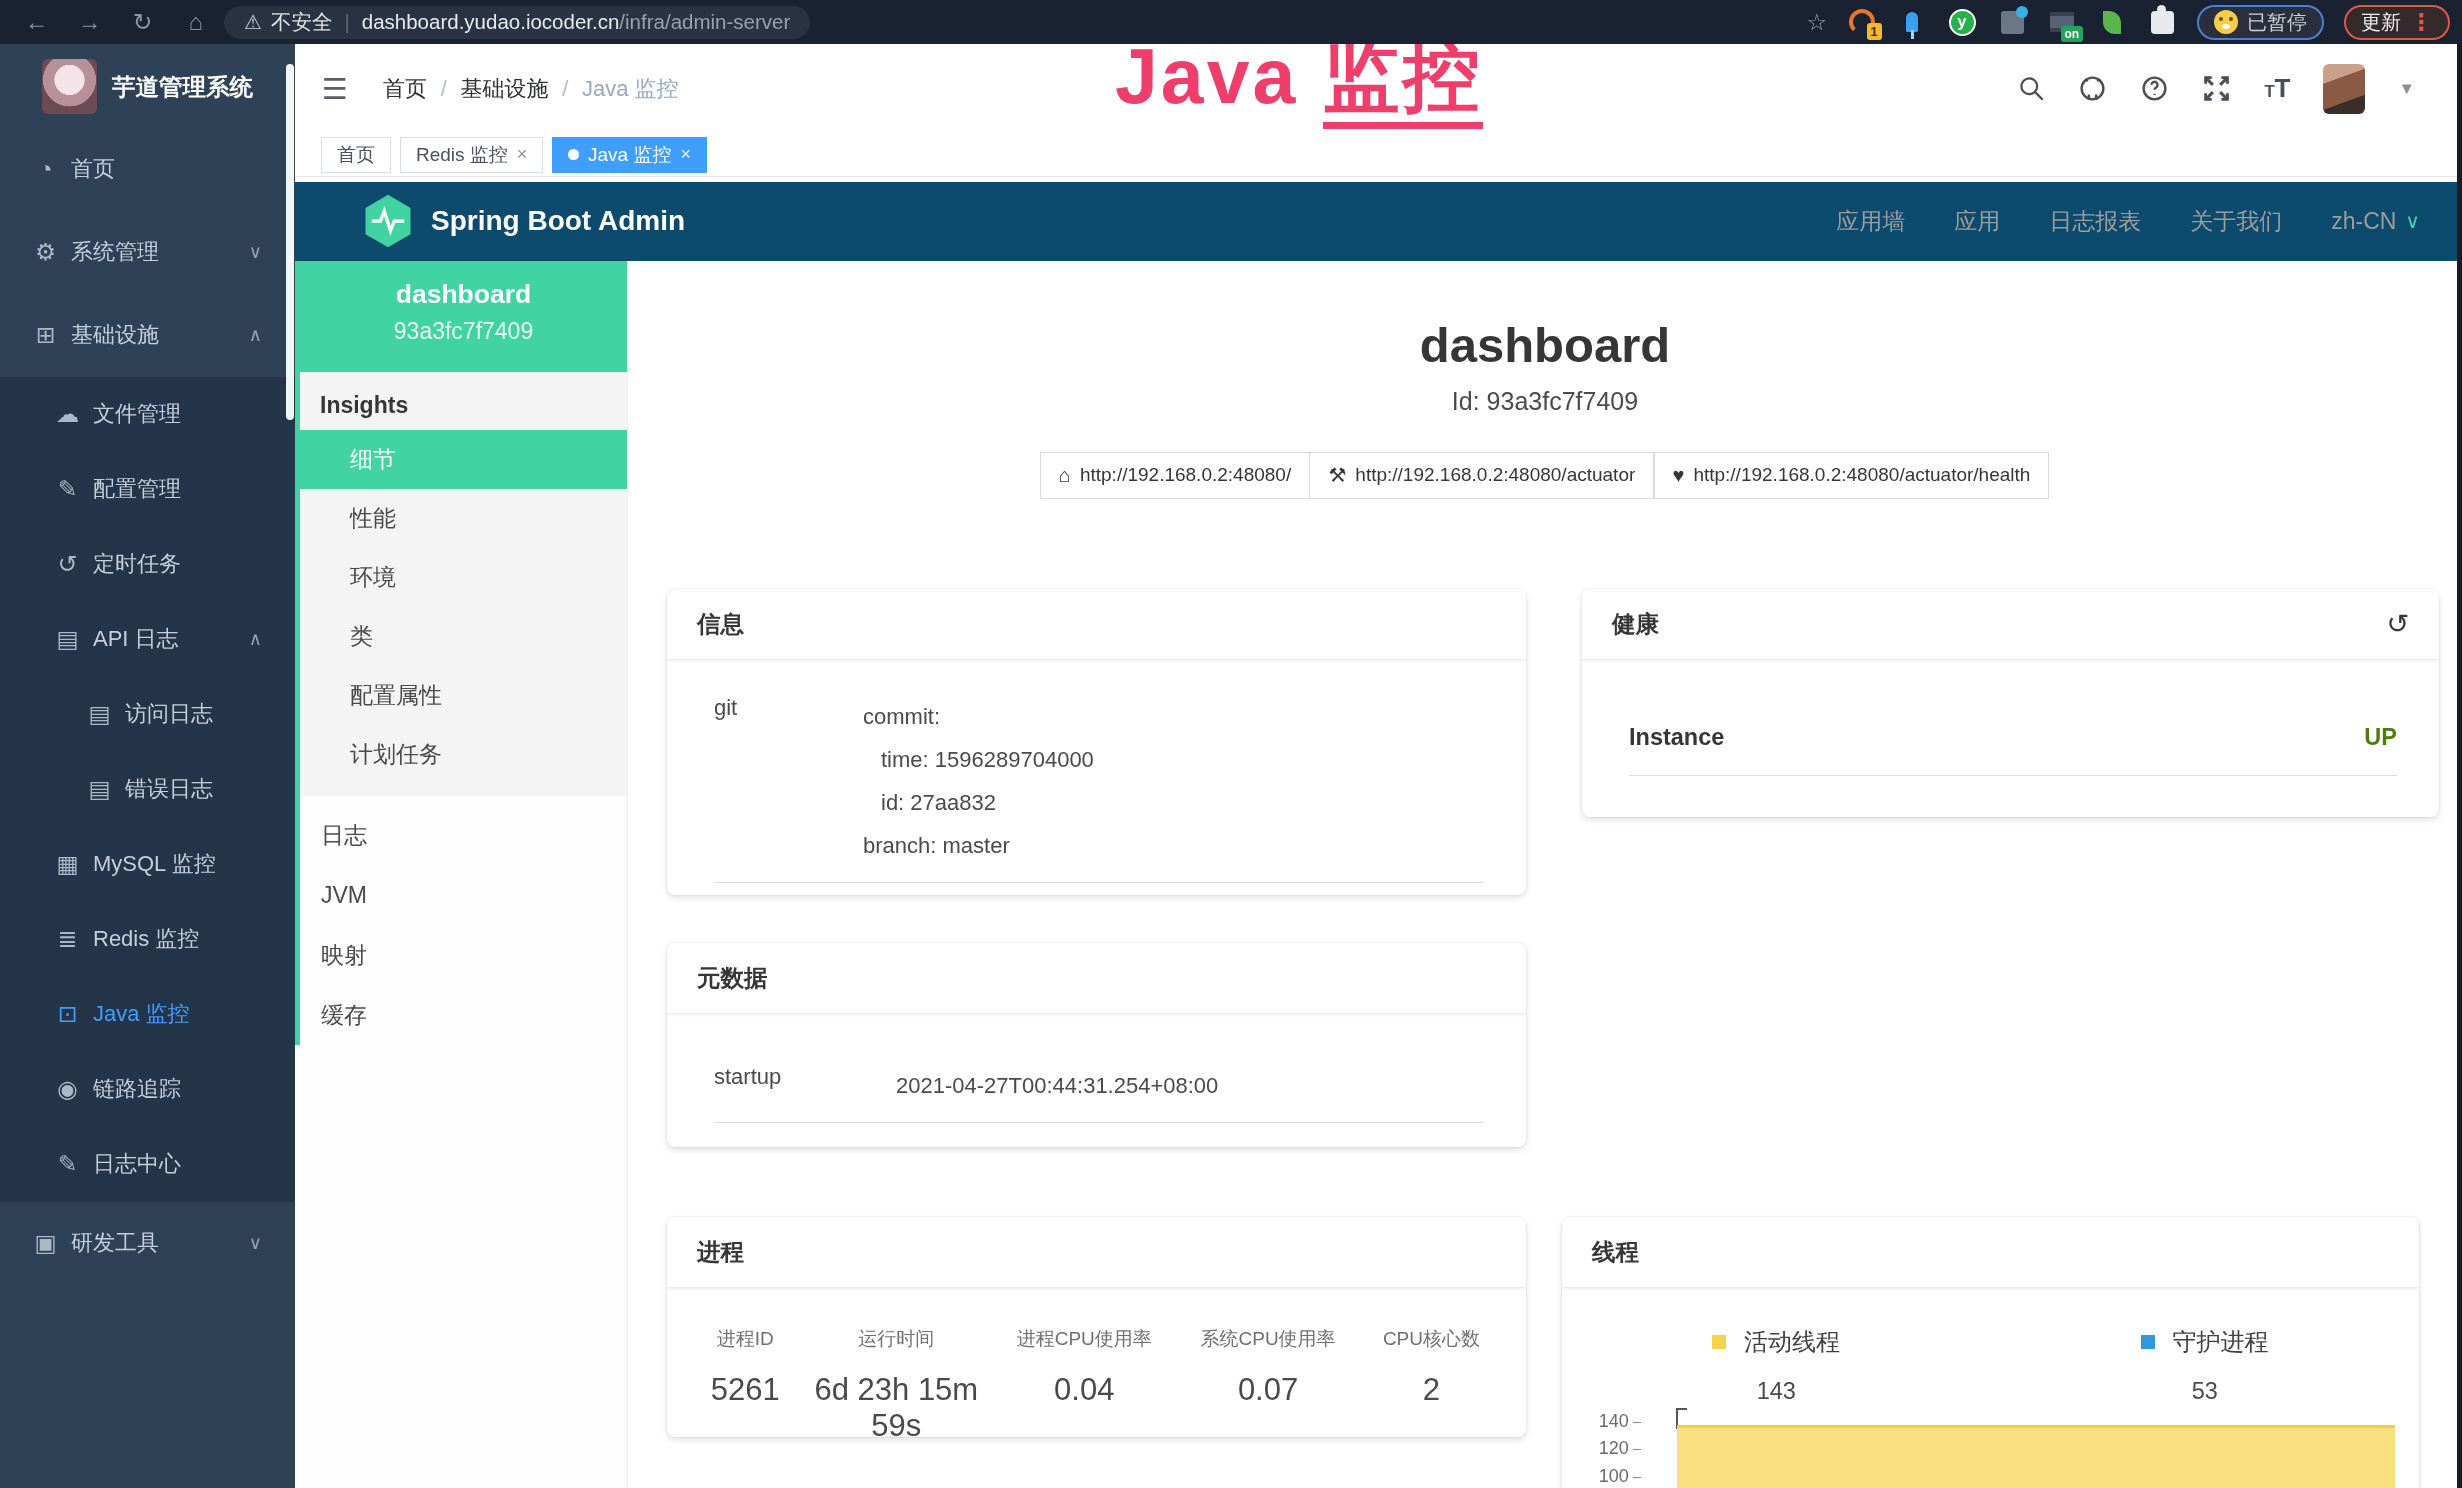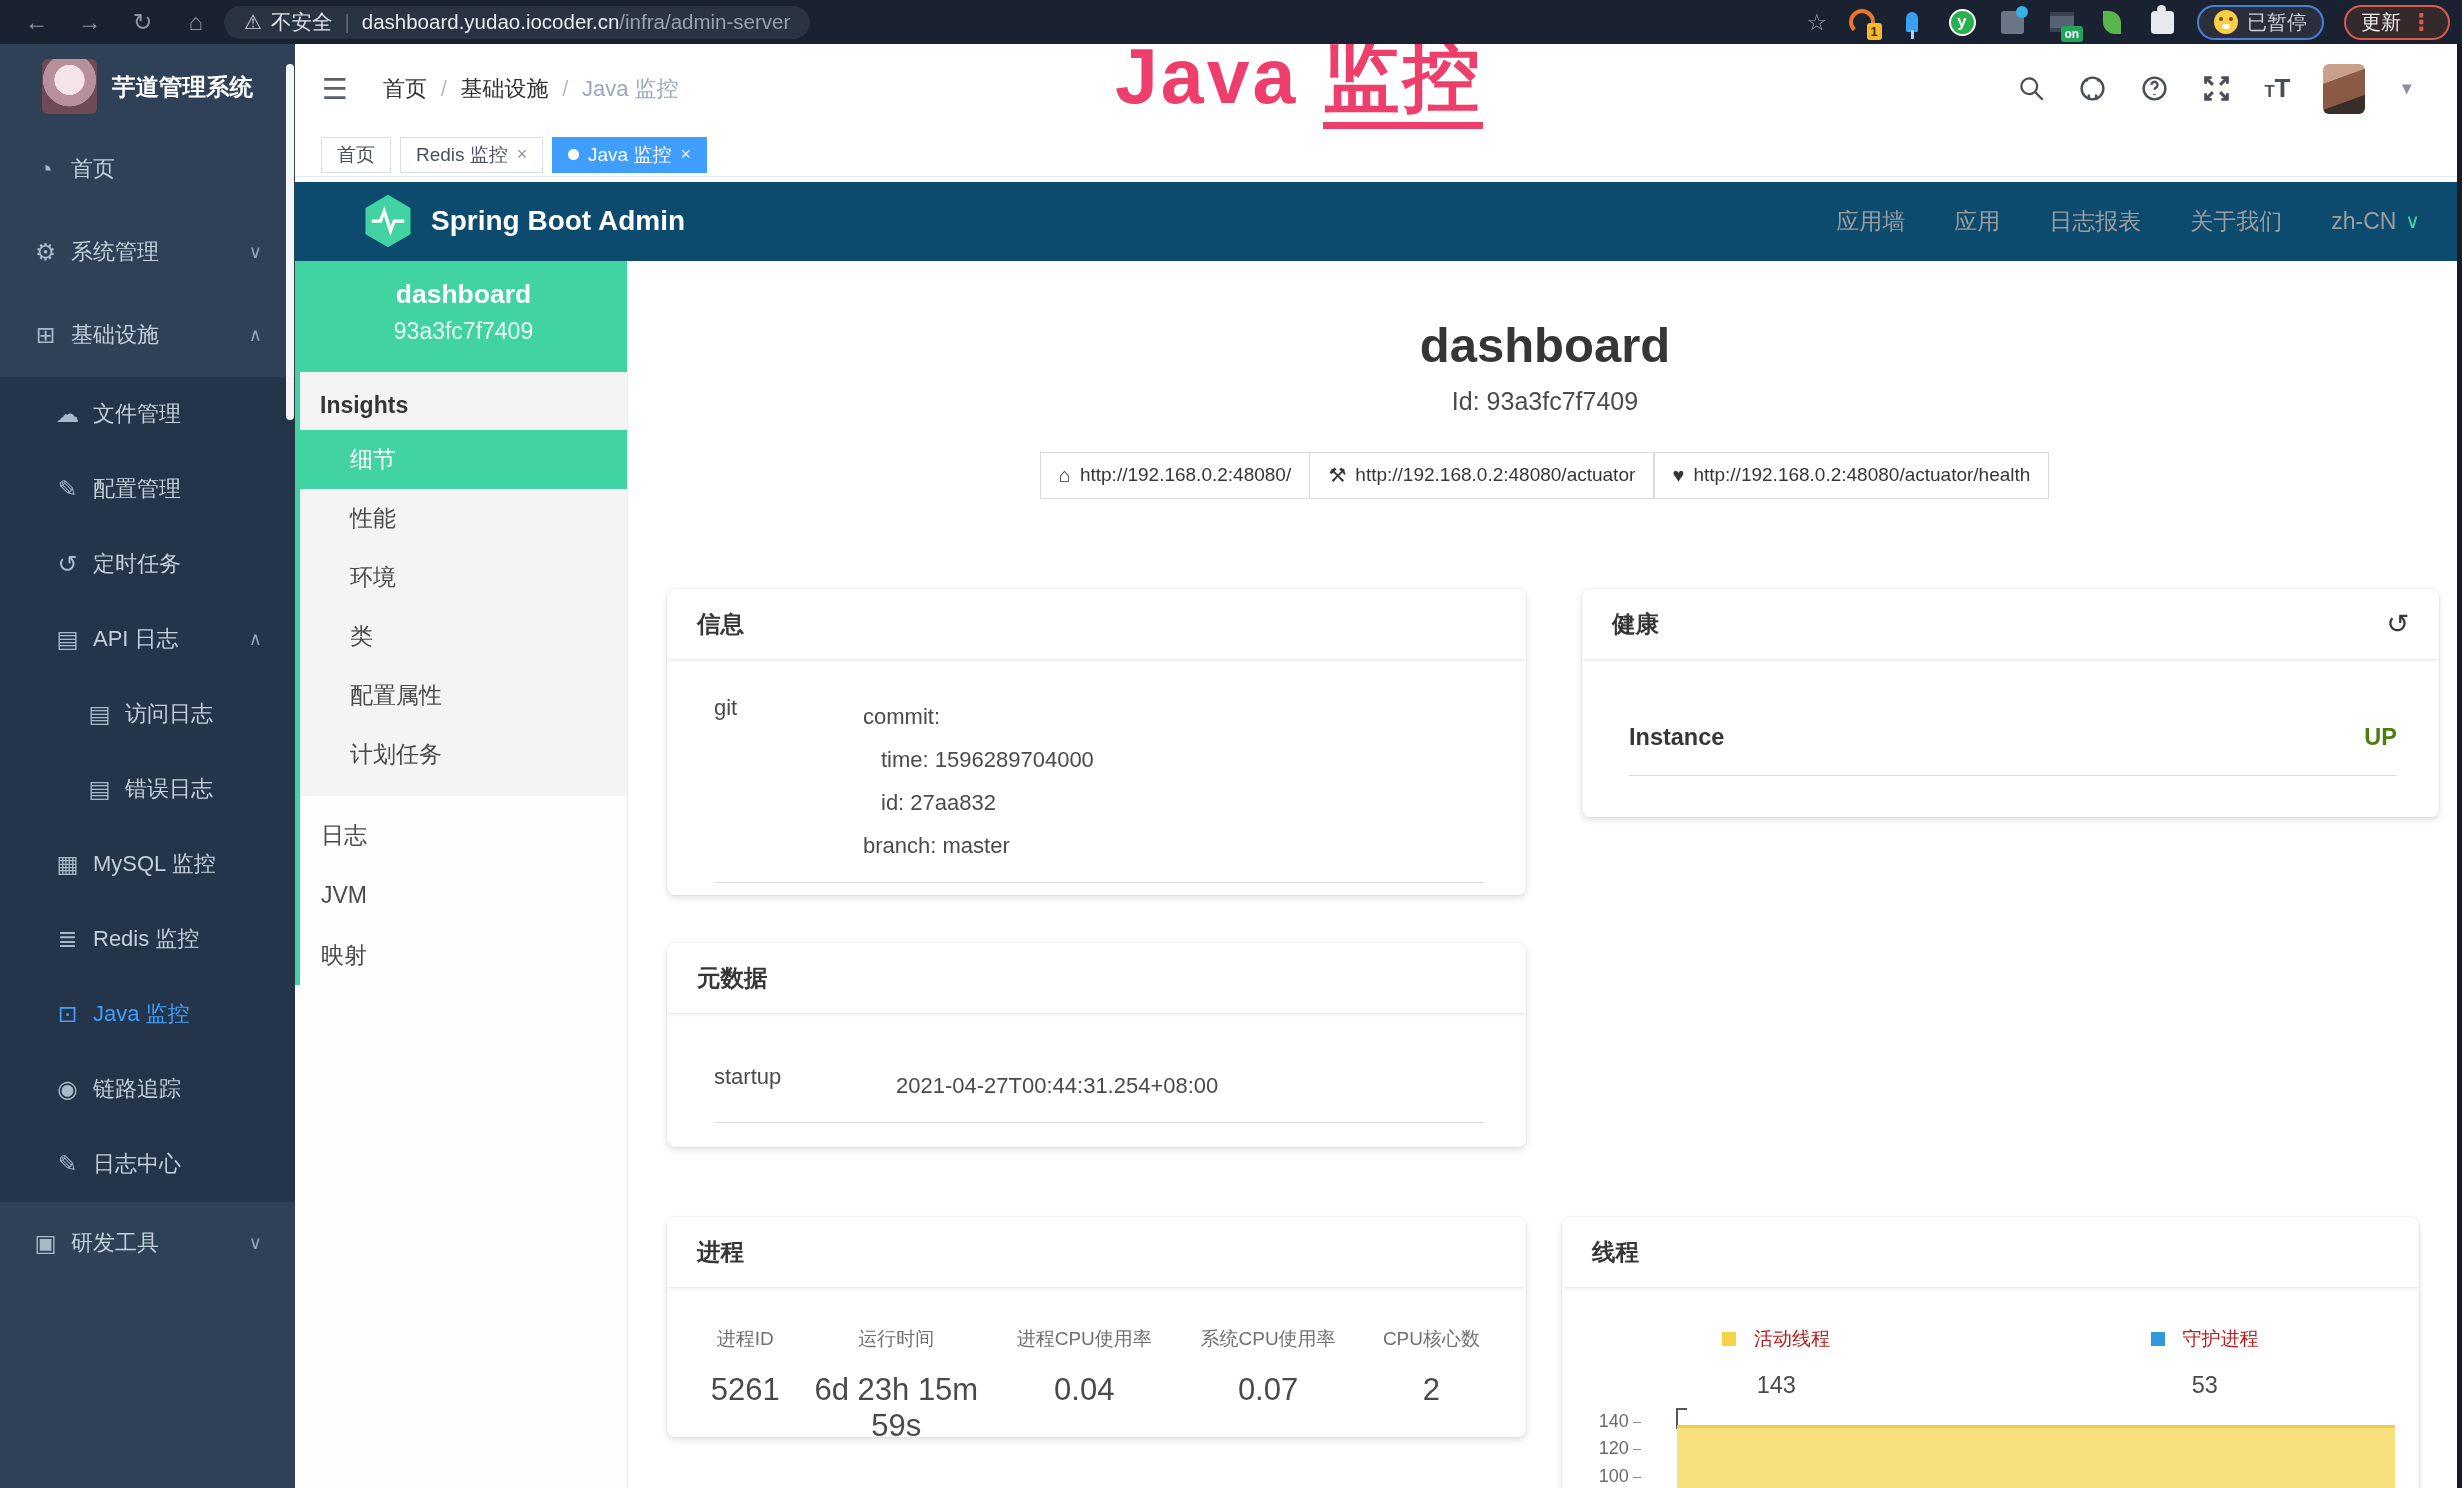"缓存" div.w-item { html: none -> <div>缓存</div> }
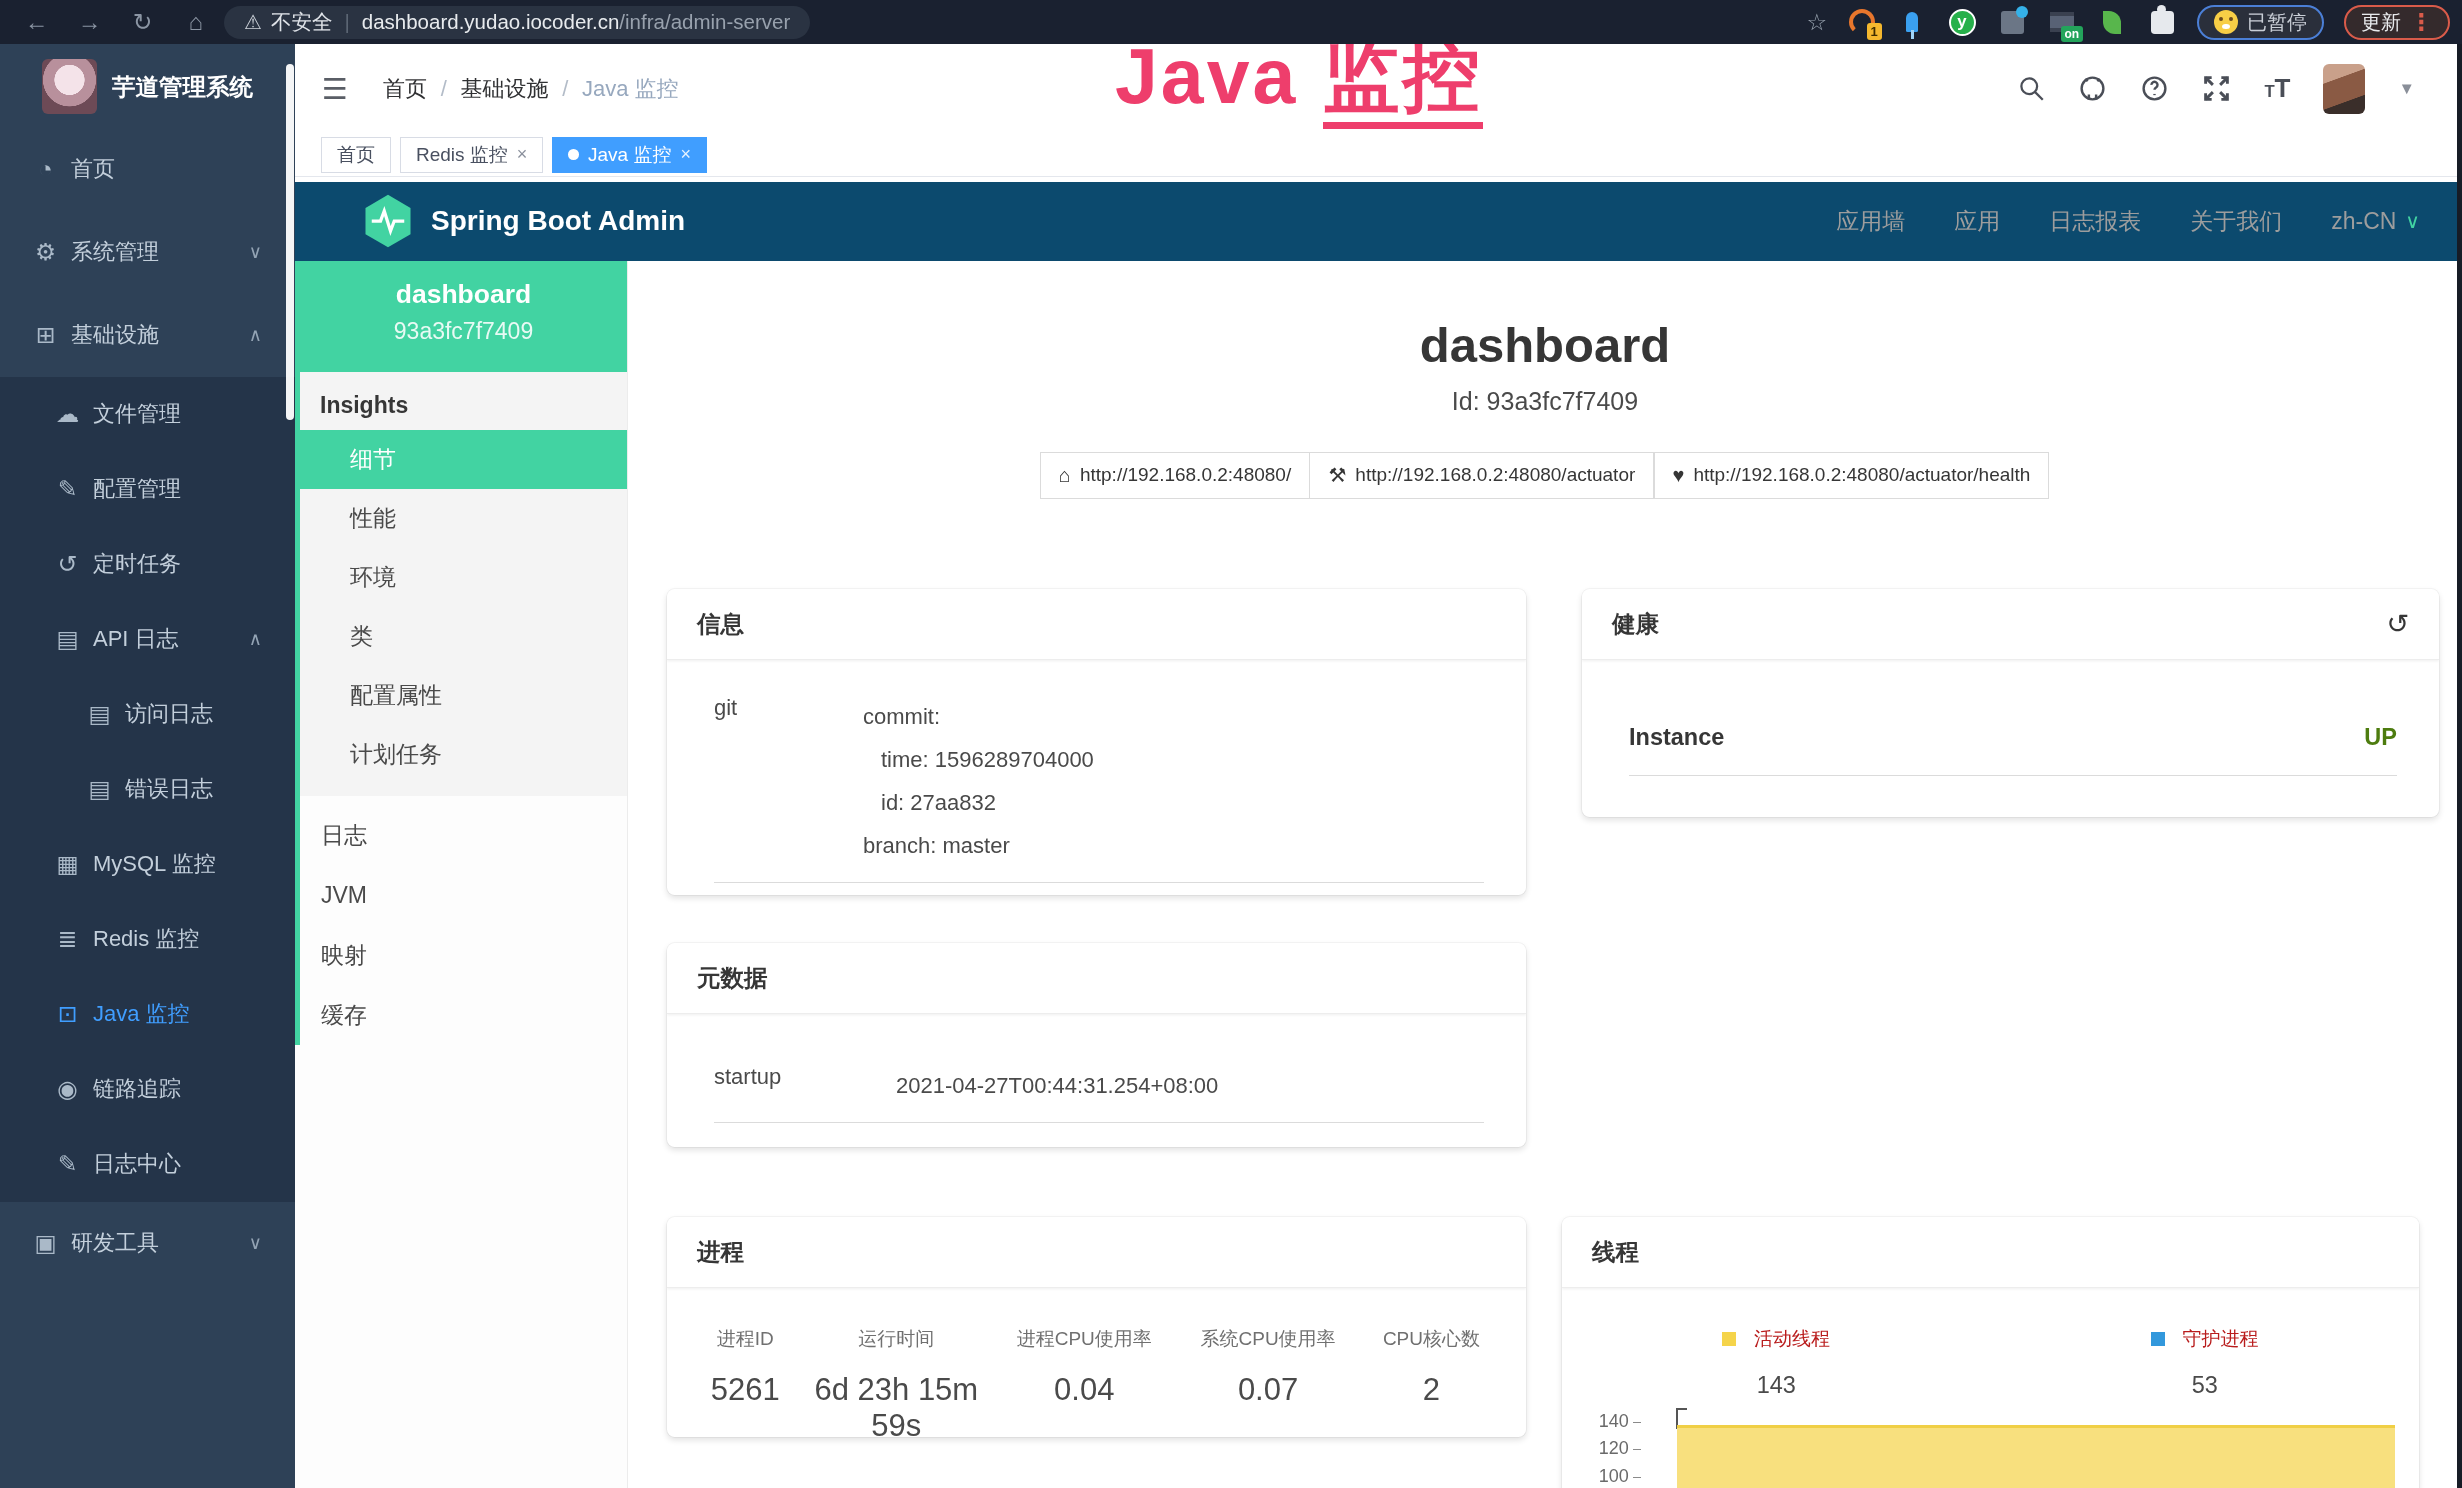"活动线程" .t-l { color: #b91c1c -> #404040; font-size: 19px -> 24px }
